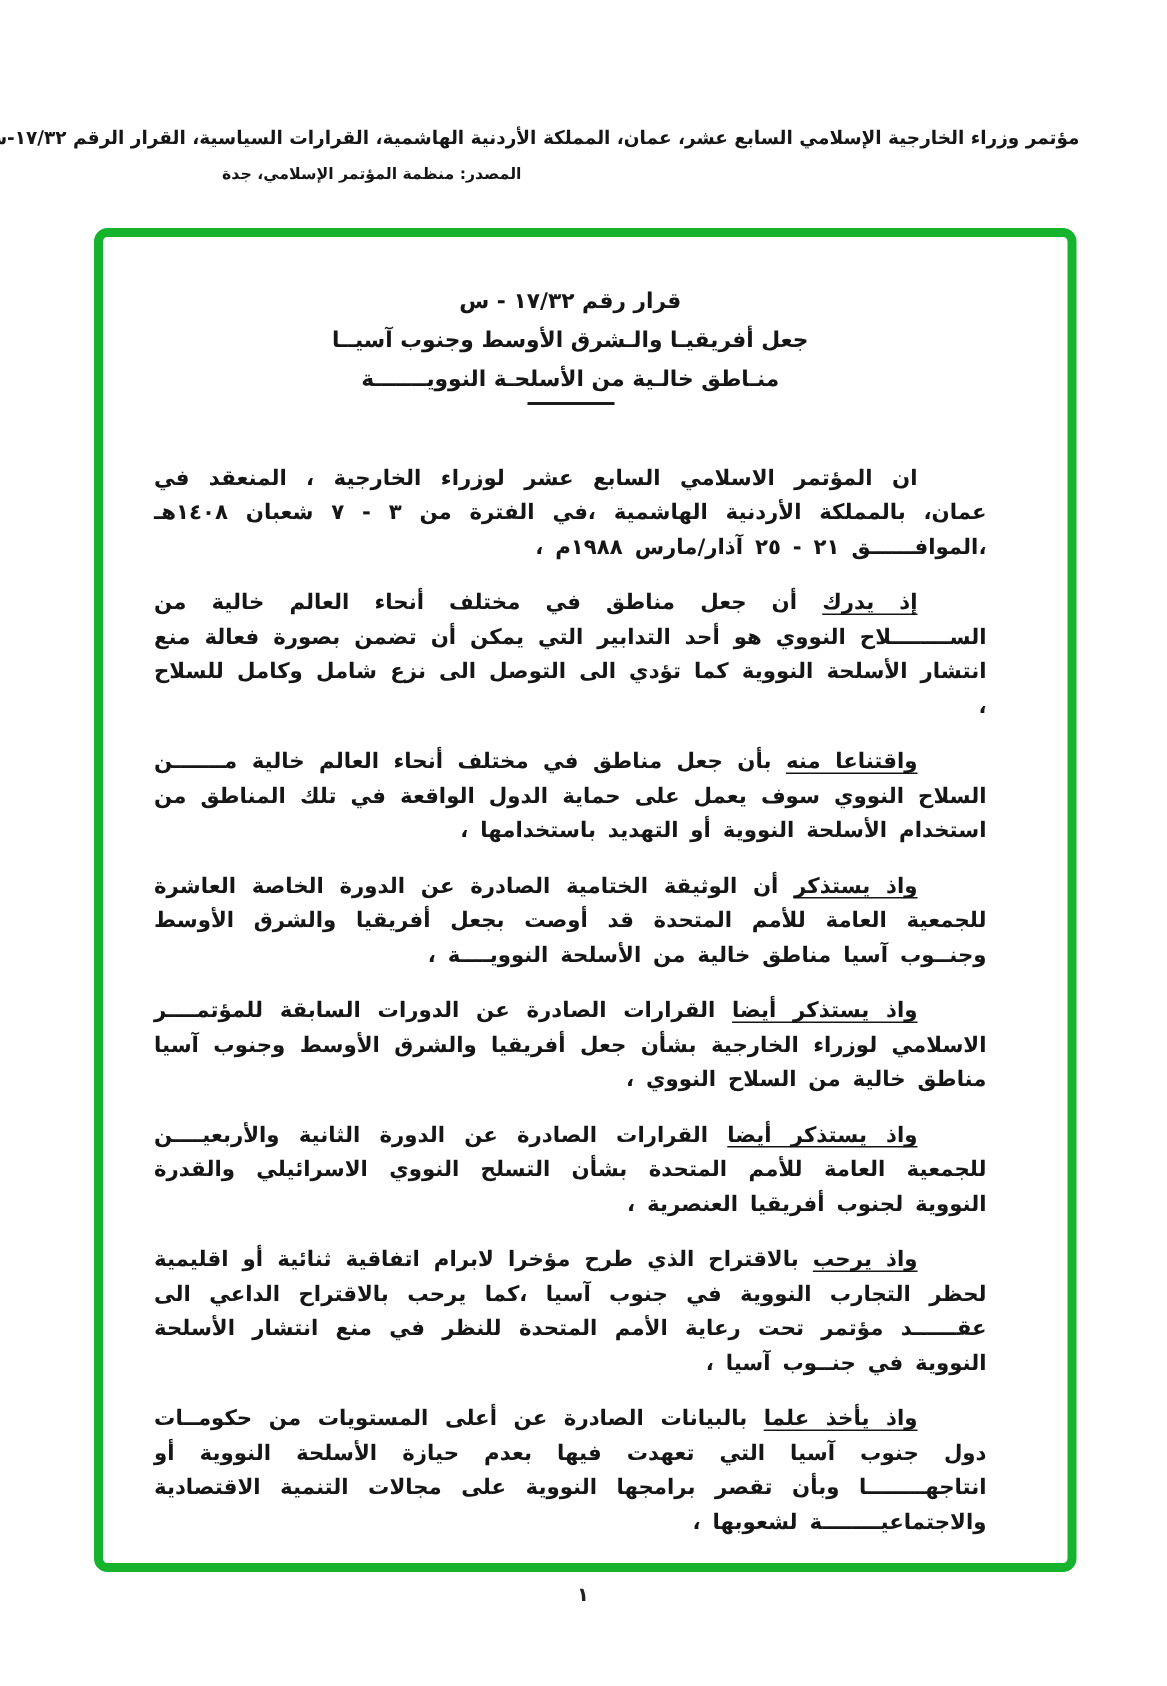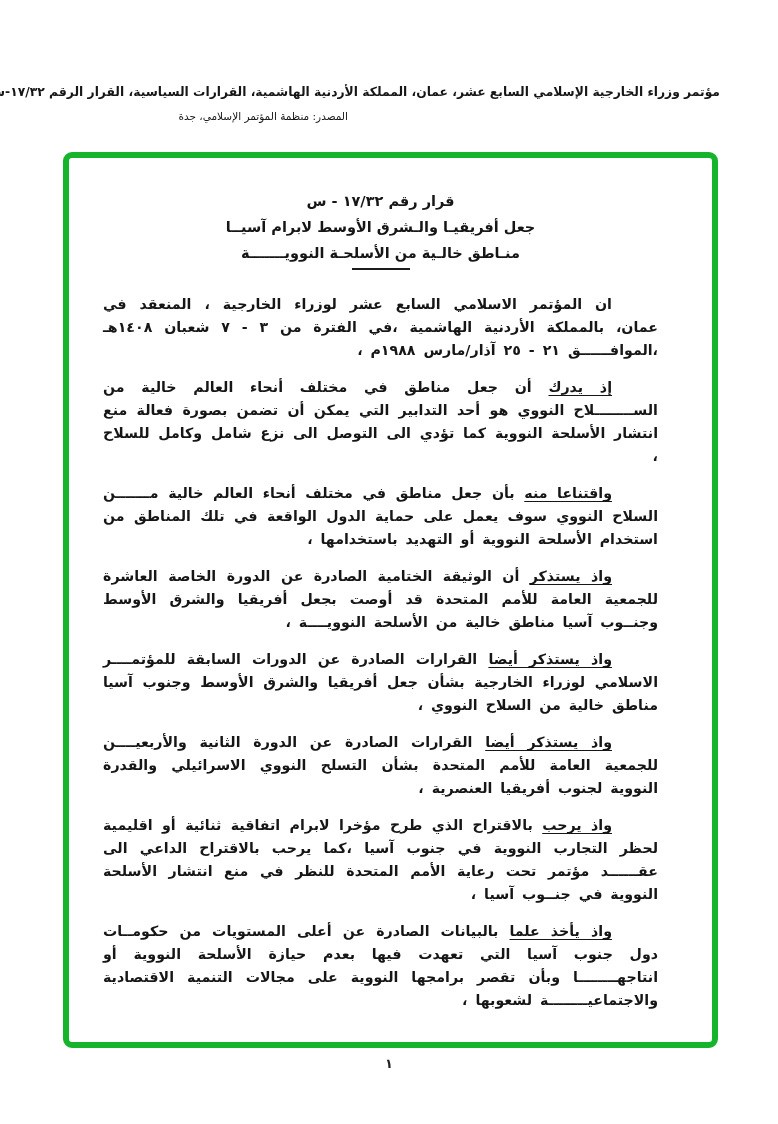"المصدر: منظمة المؤتمر الإسلامي، جدة" .hdr-l2 { font-weight: normal -> bold }
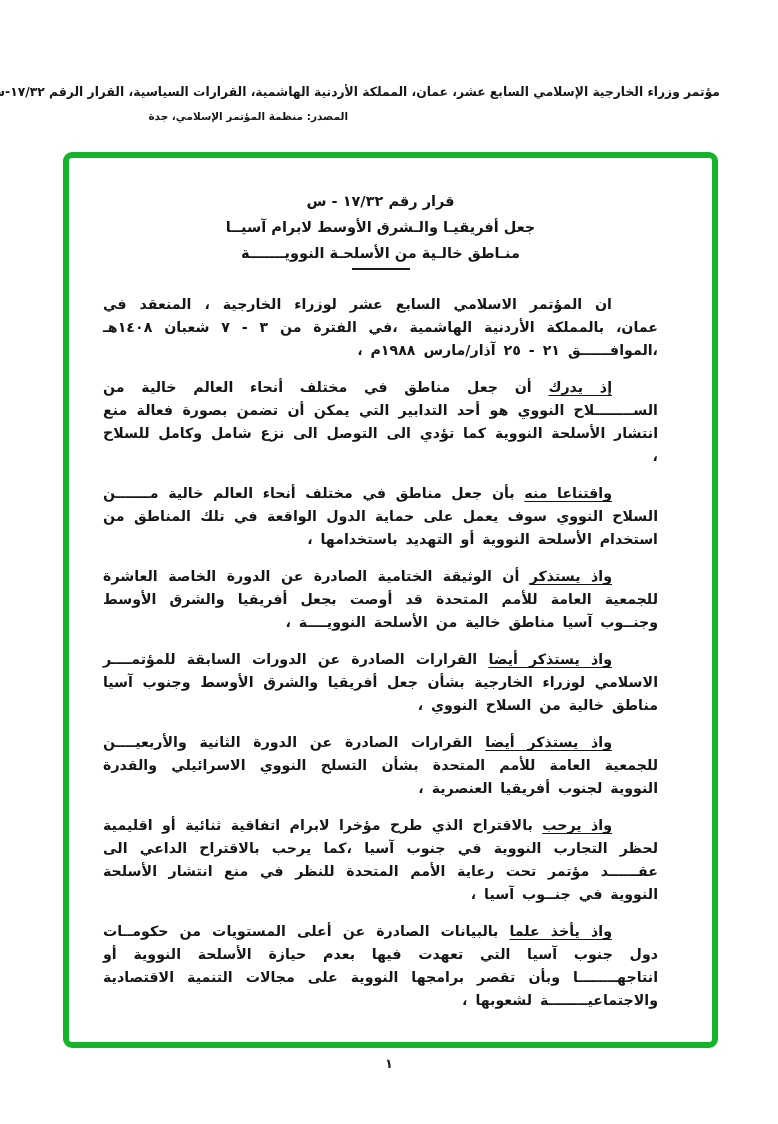"جعل أفريقيـا والـشرق الأوسط لابرام" div { text: لابرام -> وجنوب }
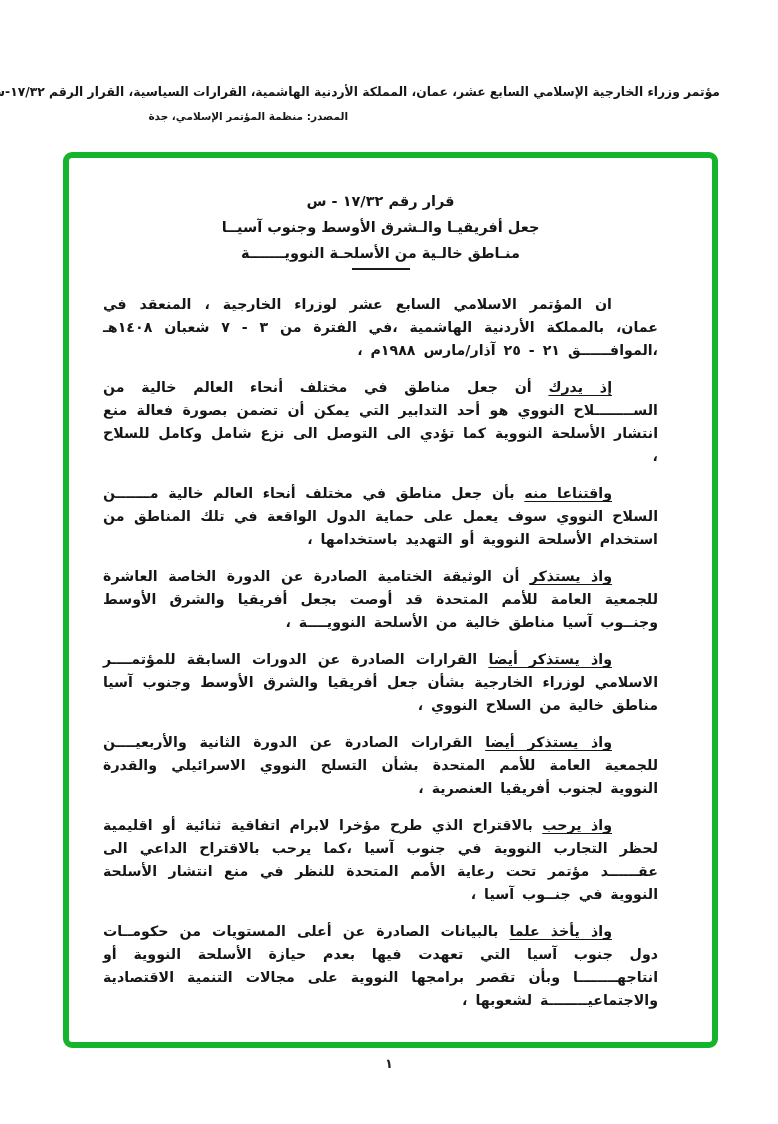"ان المؤتمر الاسلامي السابع عشر" .doc-body { margin-top: 23px -> 38px }
